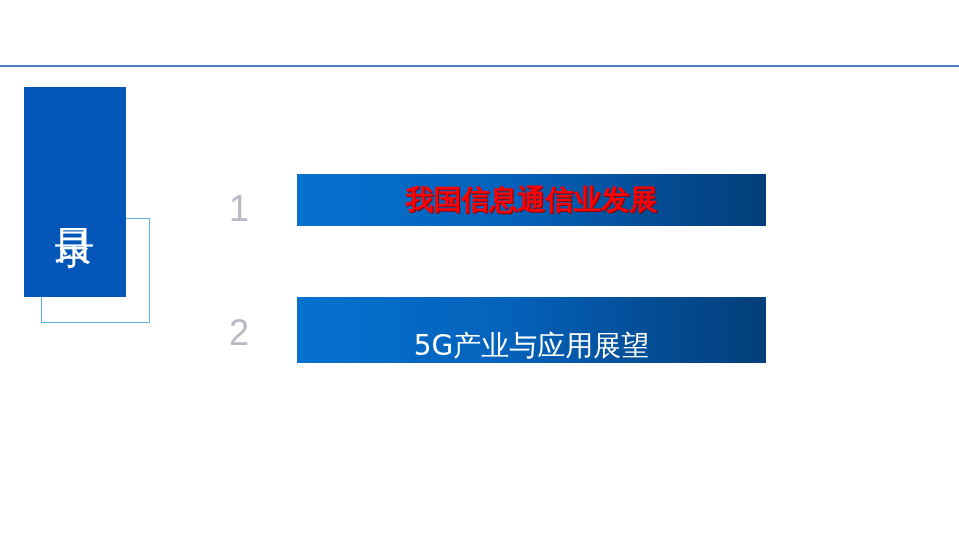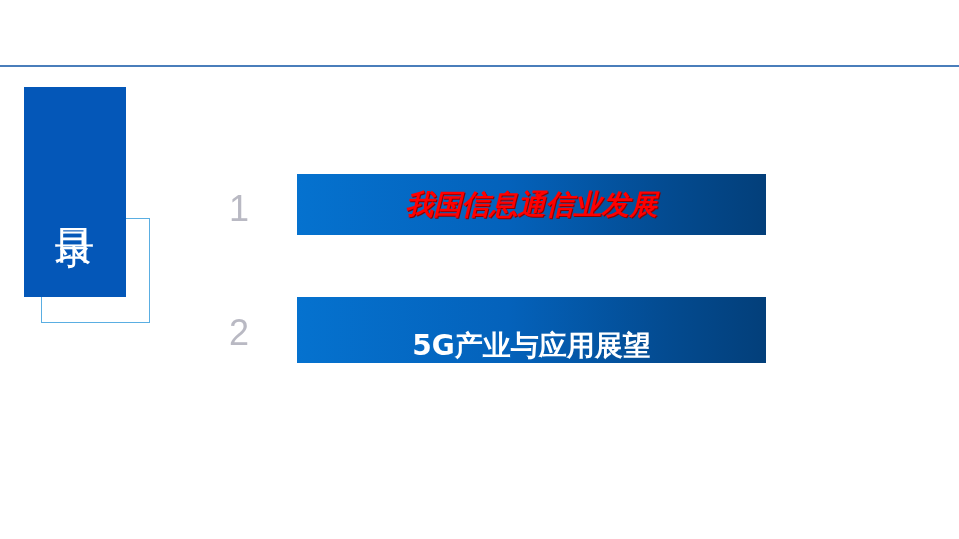"我国信息通信业发展" .bar-1 { font-style: italic -> none; height: 61px -> 52px }
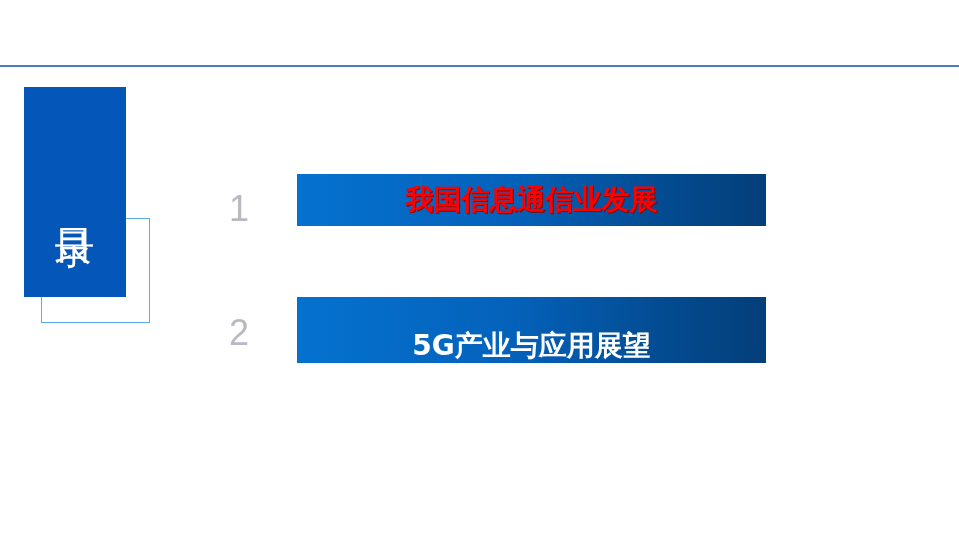"5G产业与应用展望" .item-label.normal { font-weight: bold -> normal }
